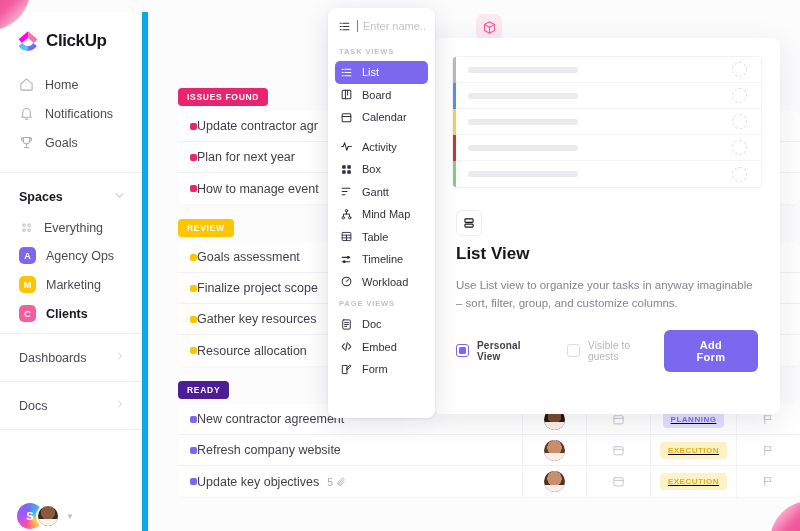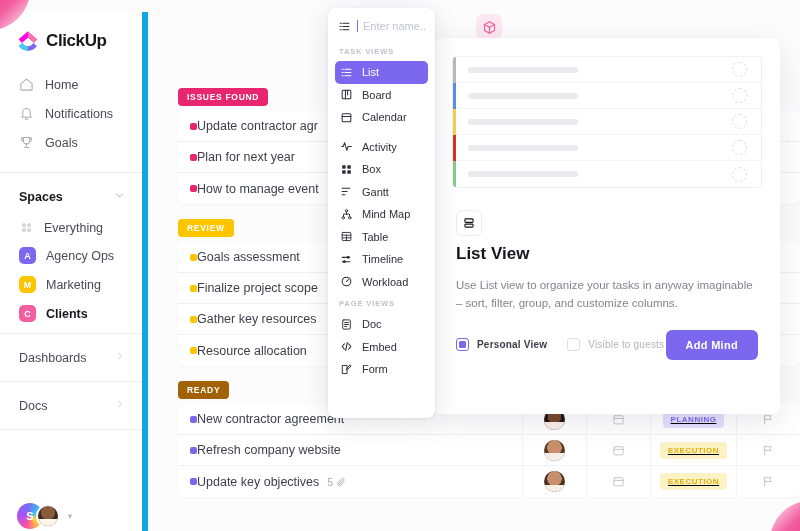"Add Mind" button.add-btn { text: Mind -> Form }
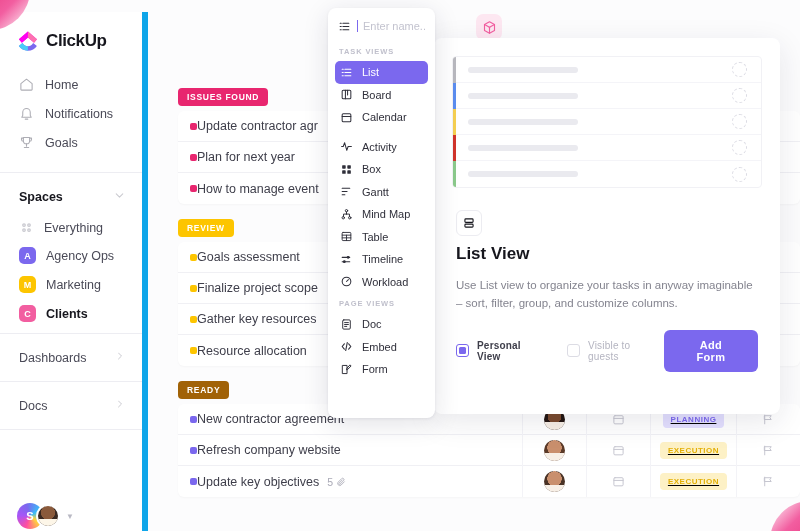"READY" .tag.purple { background: #a16207 -> #4c1d95 }
